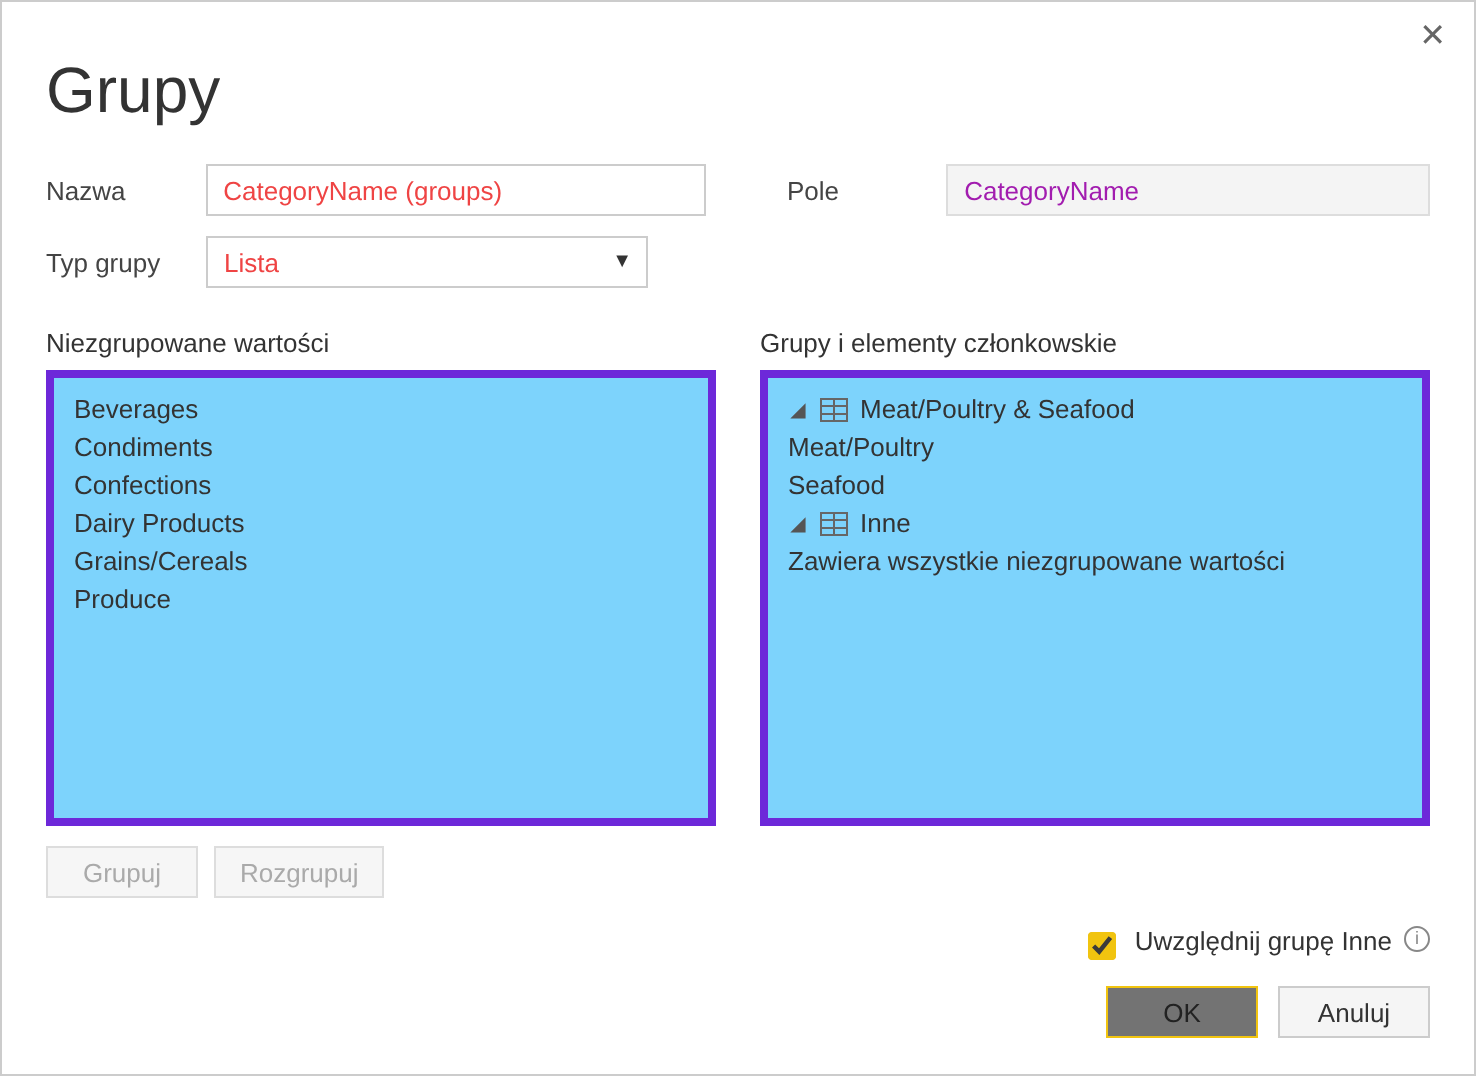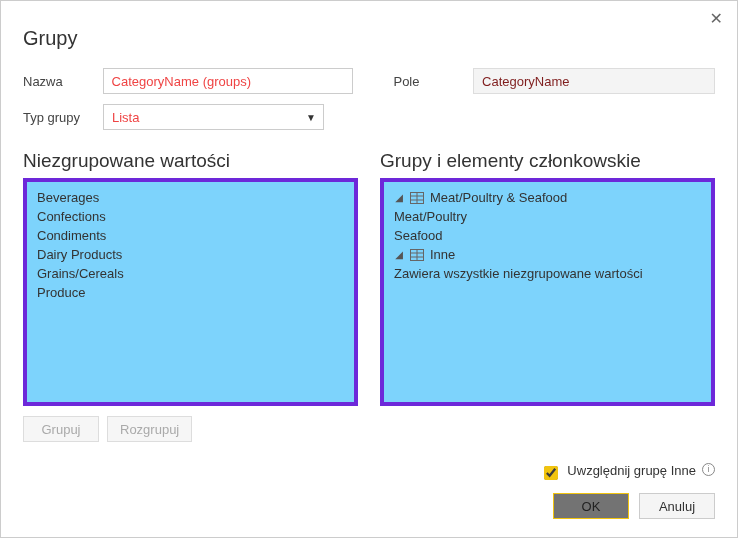"Grupy" h1.title { font-size: 20px -> 32px }
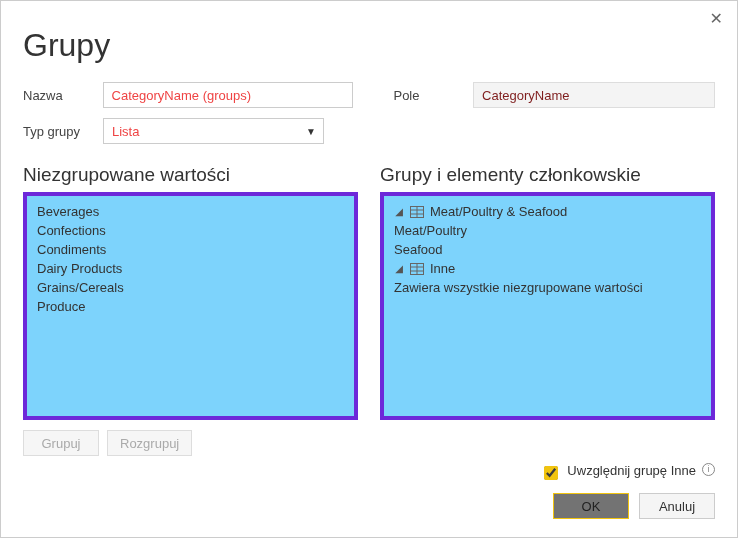"CategoryName" .text-input.readonly { color: #7f1d1d -> #a21caf }
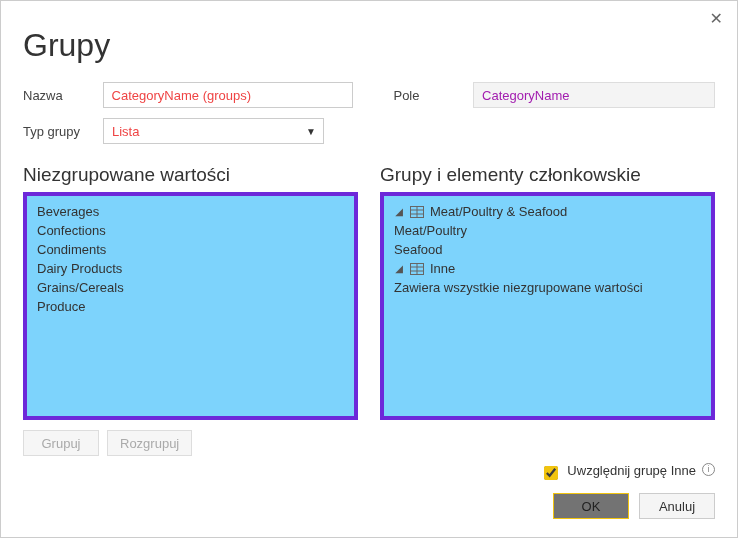"Niezgrupowane wartości" .col-header { font-size: 19px -> 13px }
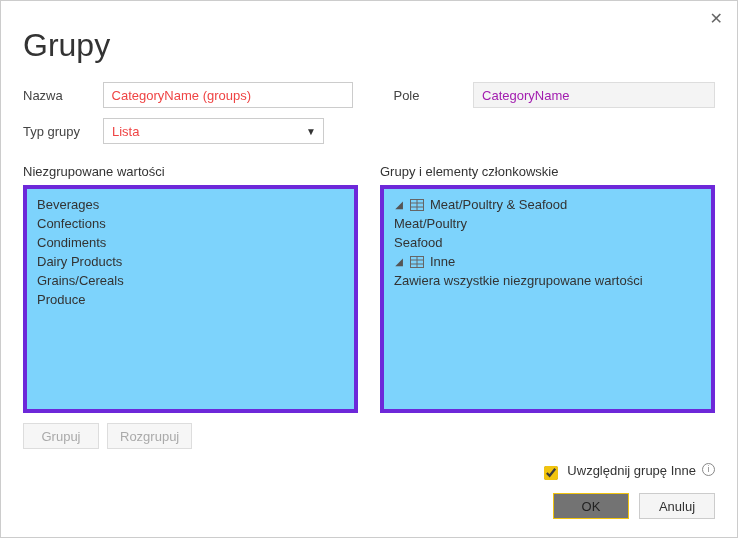"Confections" div.item { order: before "Condiments" -> after "Condiments" }
